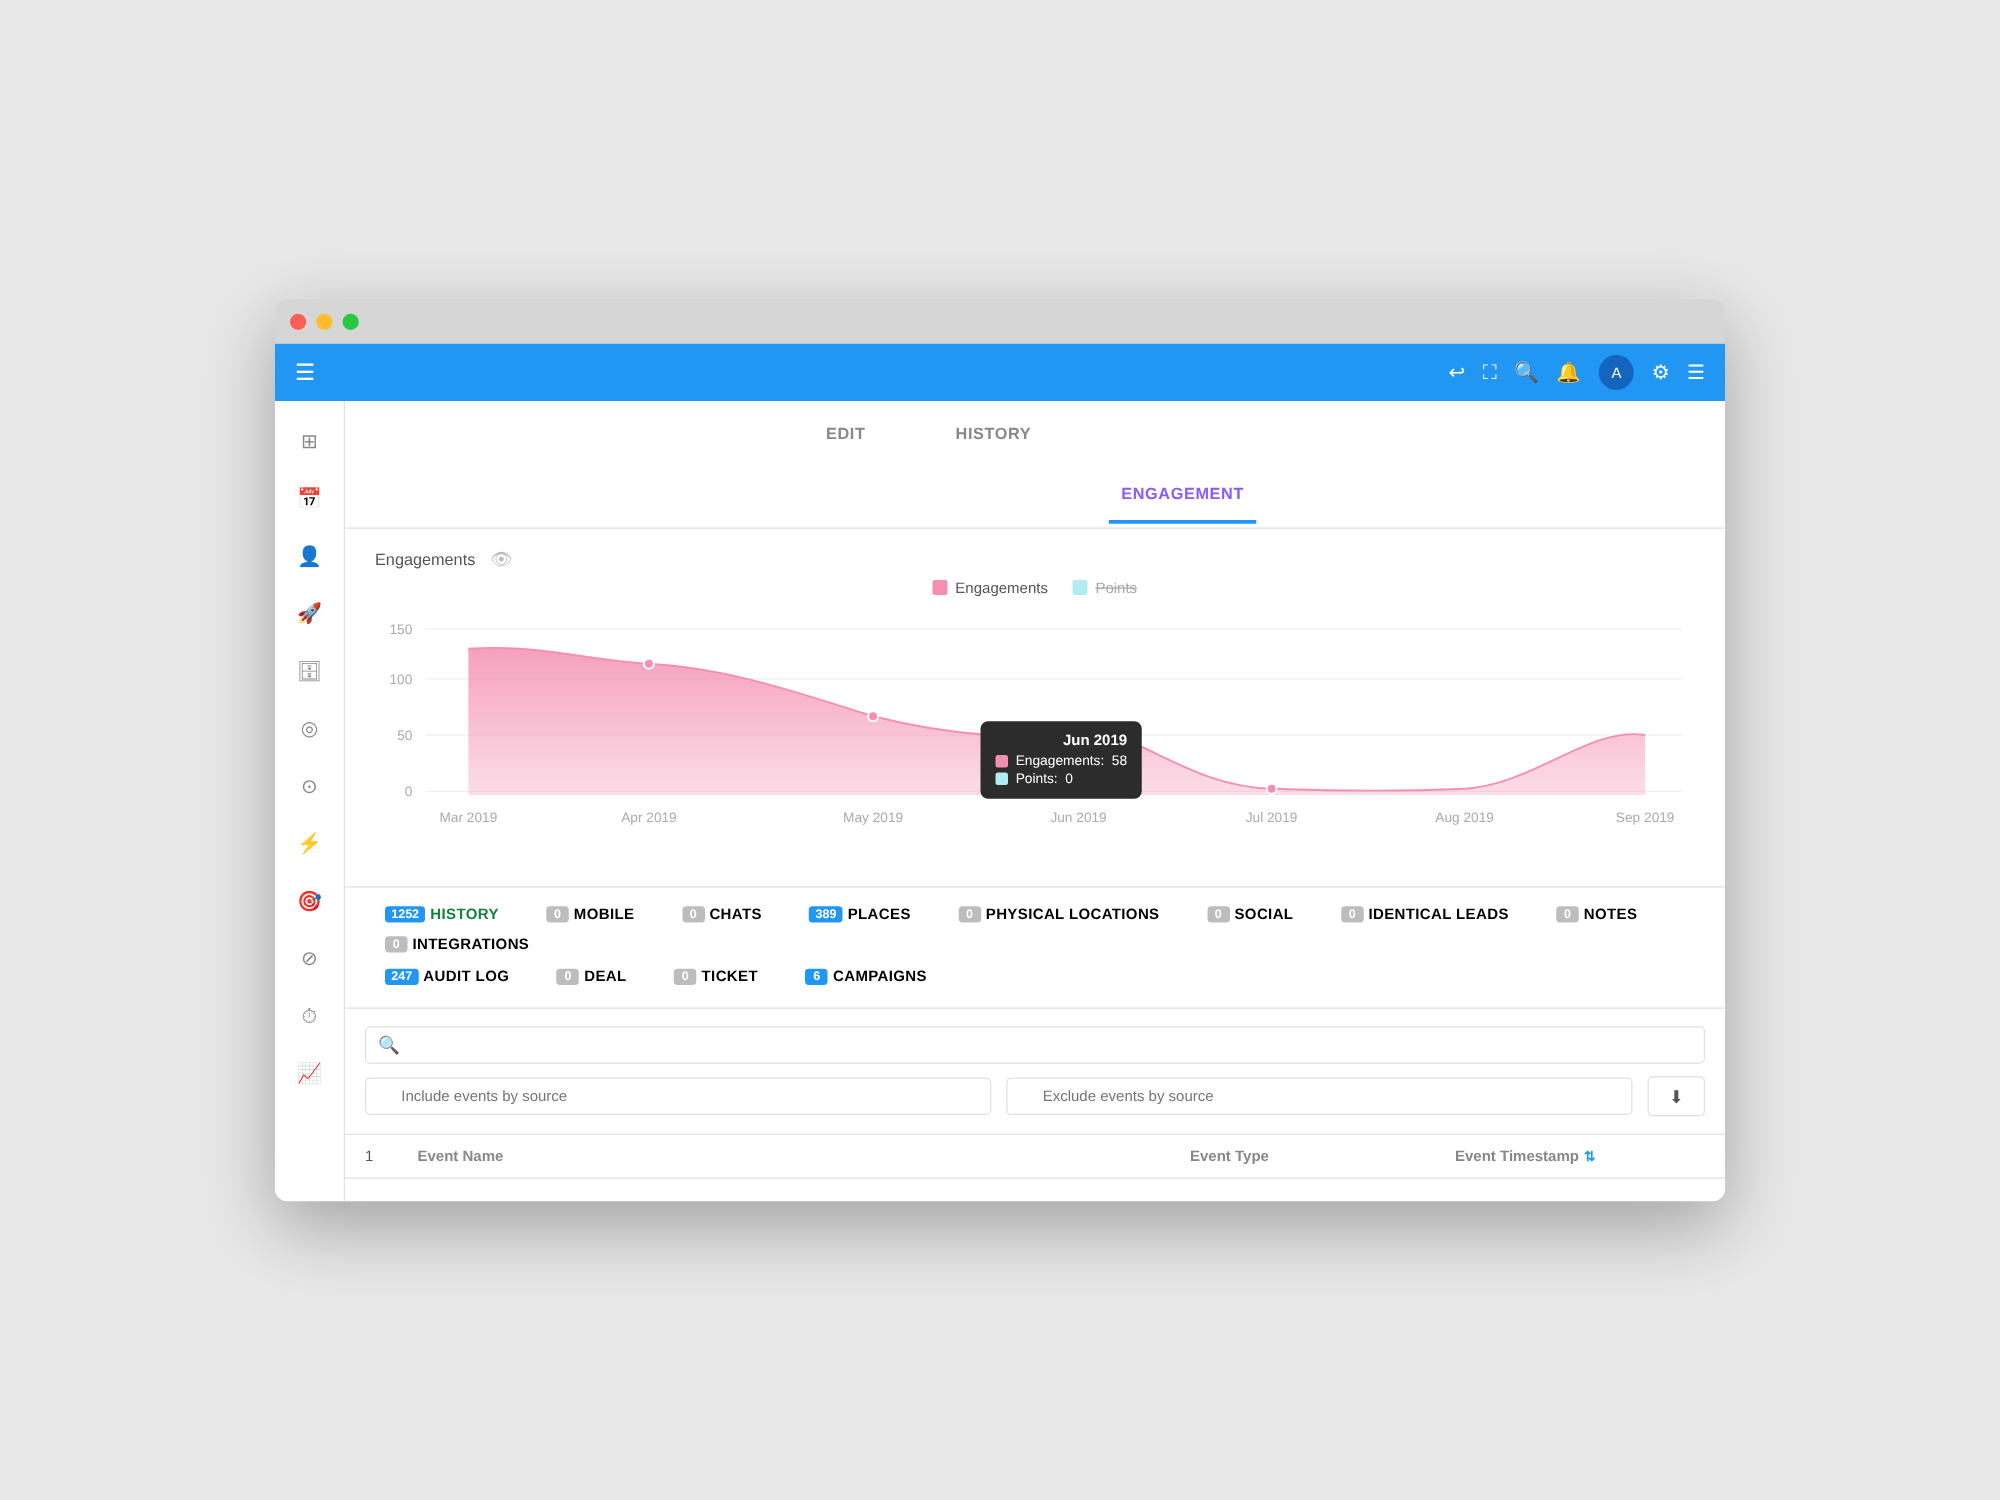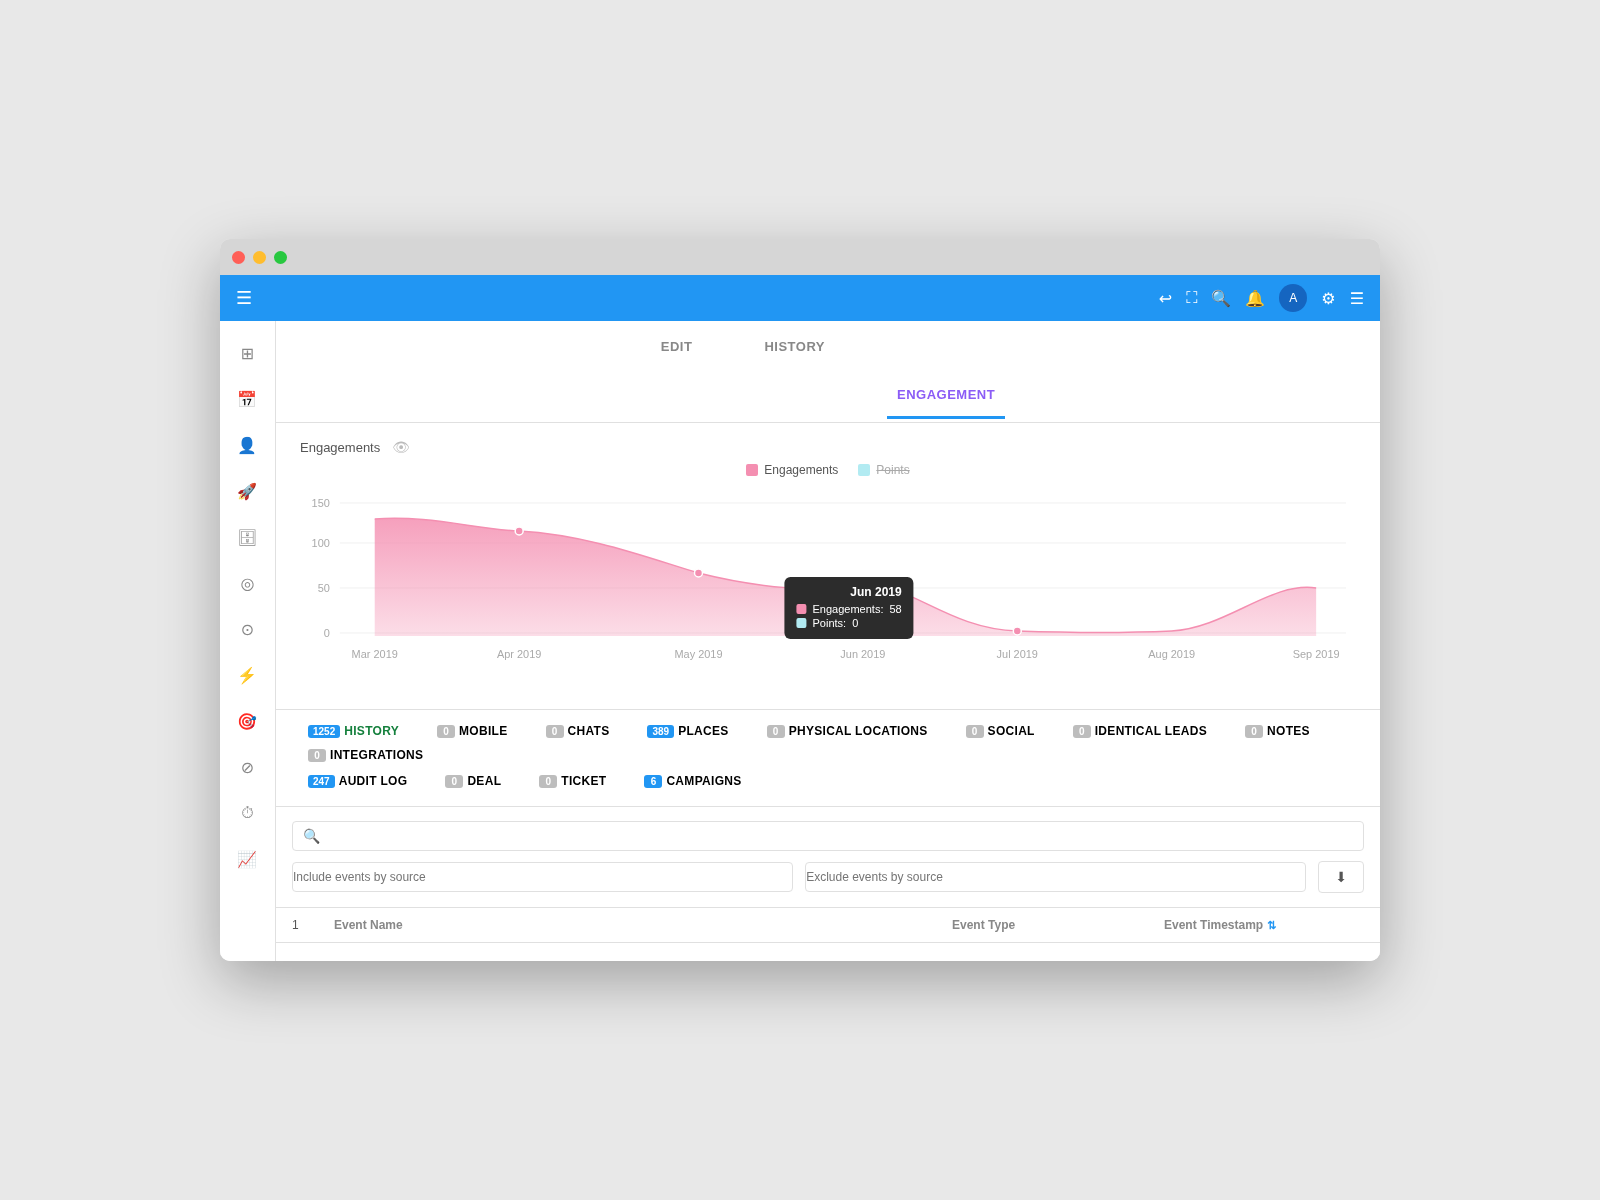"Include events by source" .filter-input { padding: 7px 0 -> 7px 28px }
